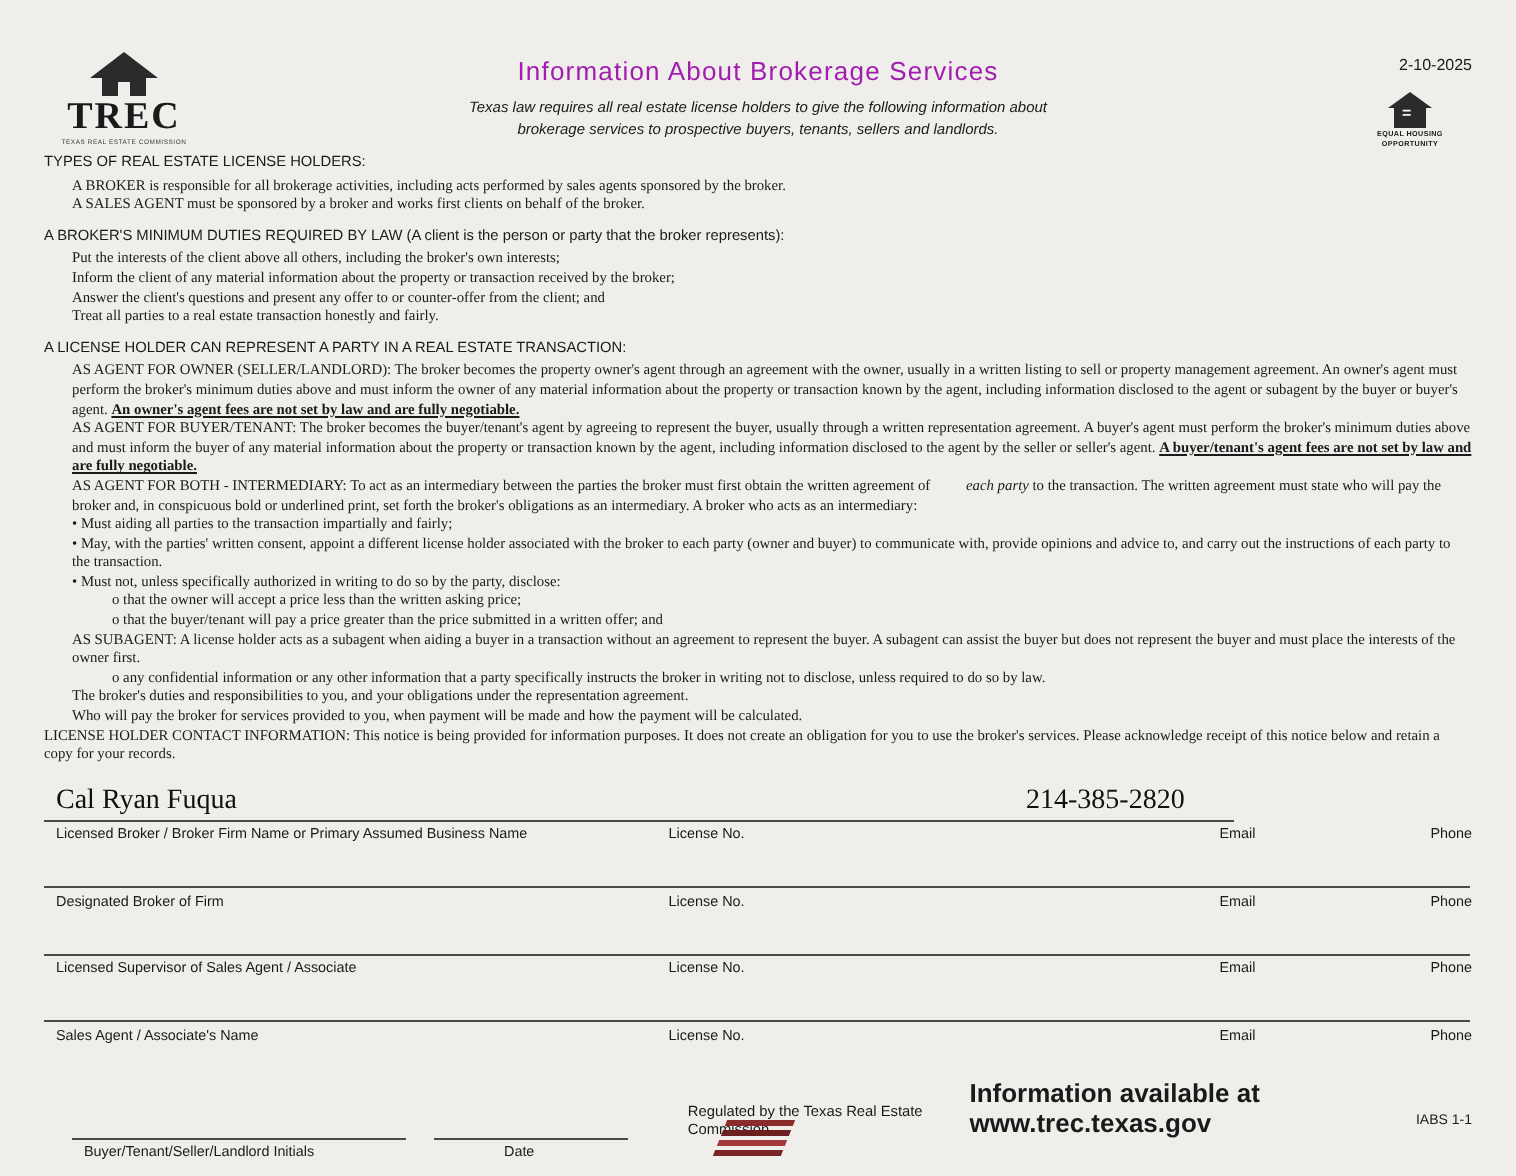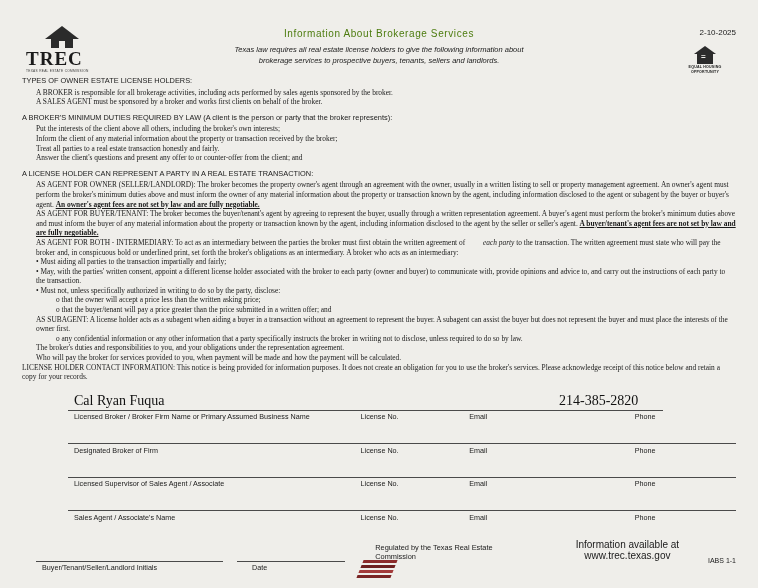"Information About Brokerage Services" .doc-title { color: #4d7c0f -> #a21caf; font-size: 10px -> 13px }
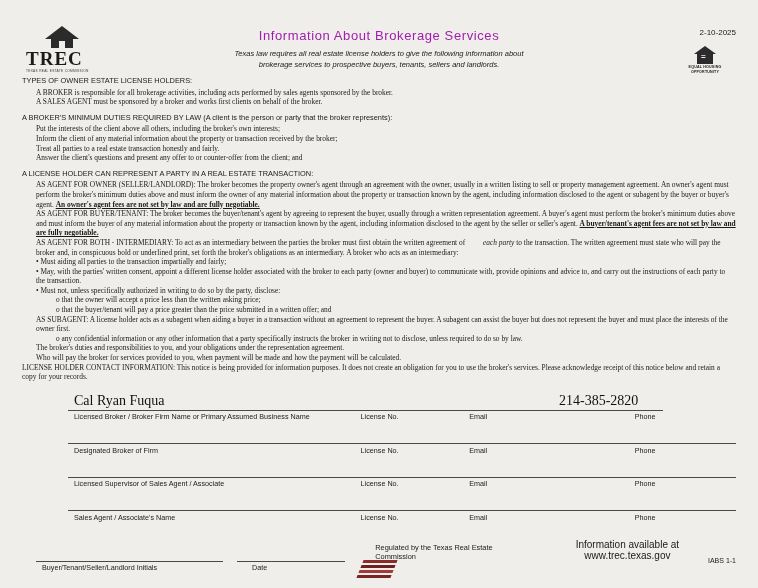"TREC" .trec-logo { text-align: none -> center }
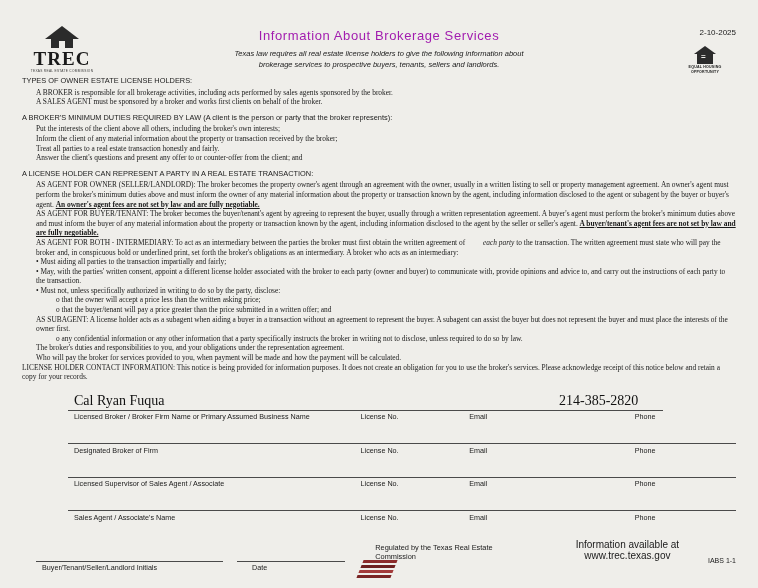"TYPES OF OWNER ESTATE LICENSE" div.sec-head { text: OWNER -> REAL }
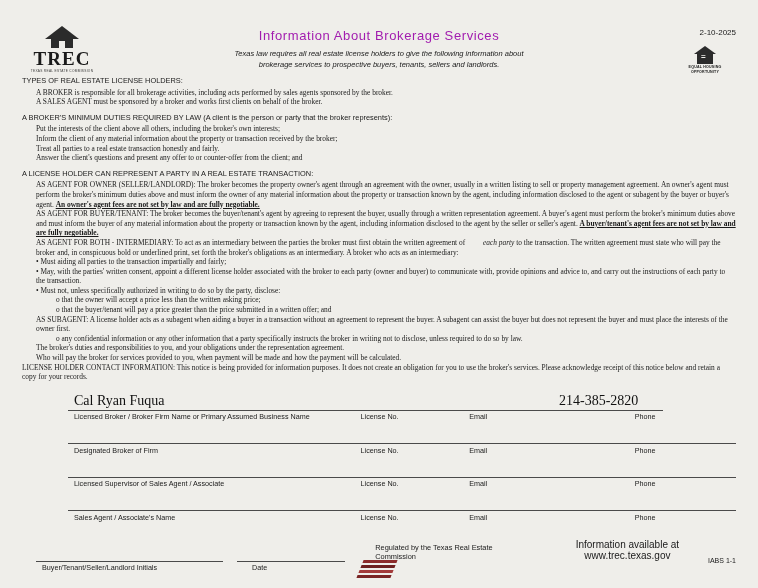"Treat all parties to a" p.para { order: before "Answer the client's questions and" -> after "Answer the client's questions and" }
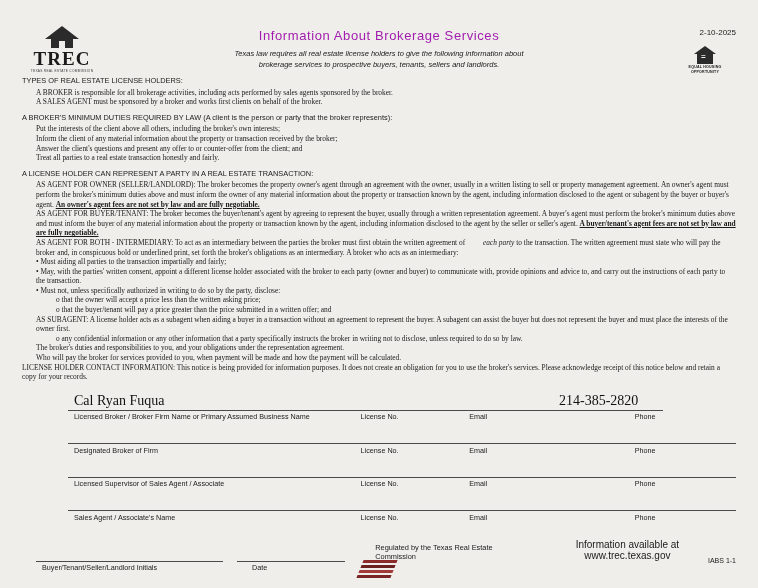"Cal Ryan Fuqua" .form { margin-left: 46px -> none }
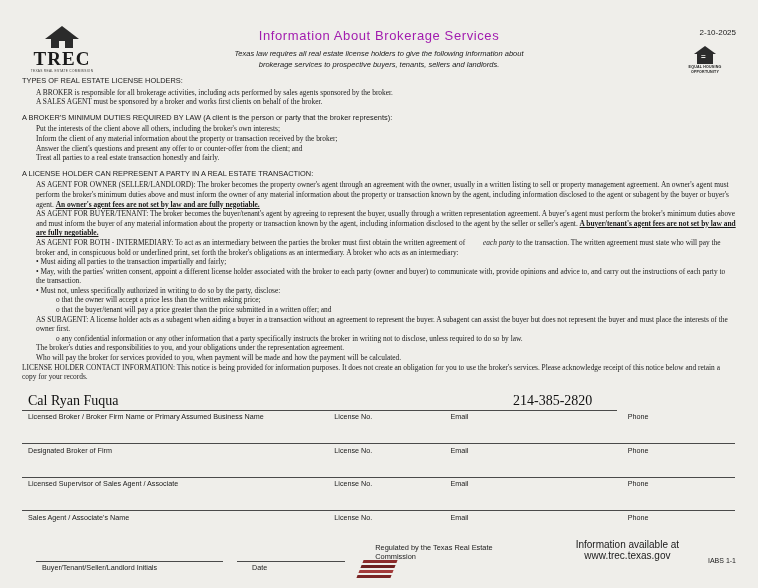"Email" .fld-lbl.center { text-align: left -> right }
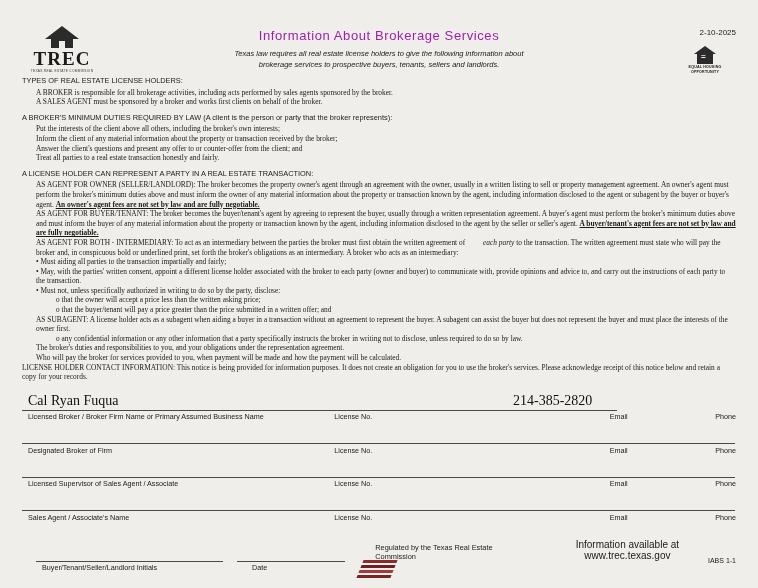"Information available at" .footer-right { font-size: 10px -> 13px; font-weight: none -> bold; text-align: center -> left }
